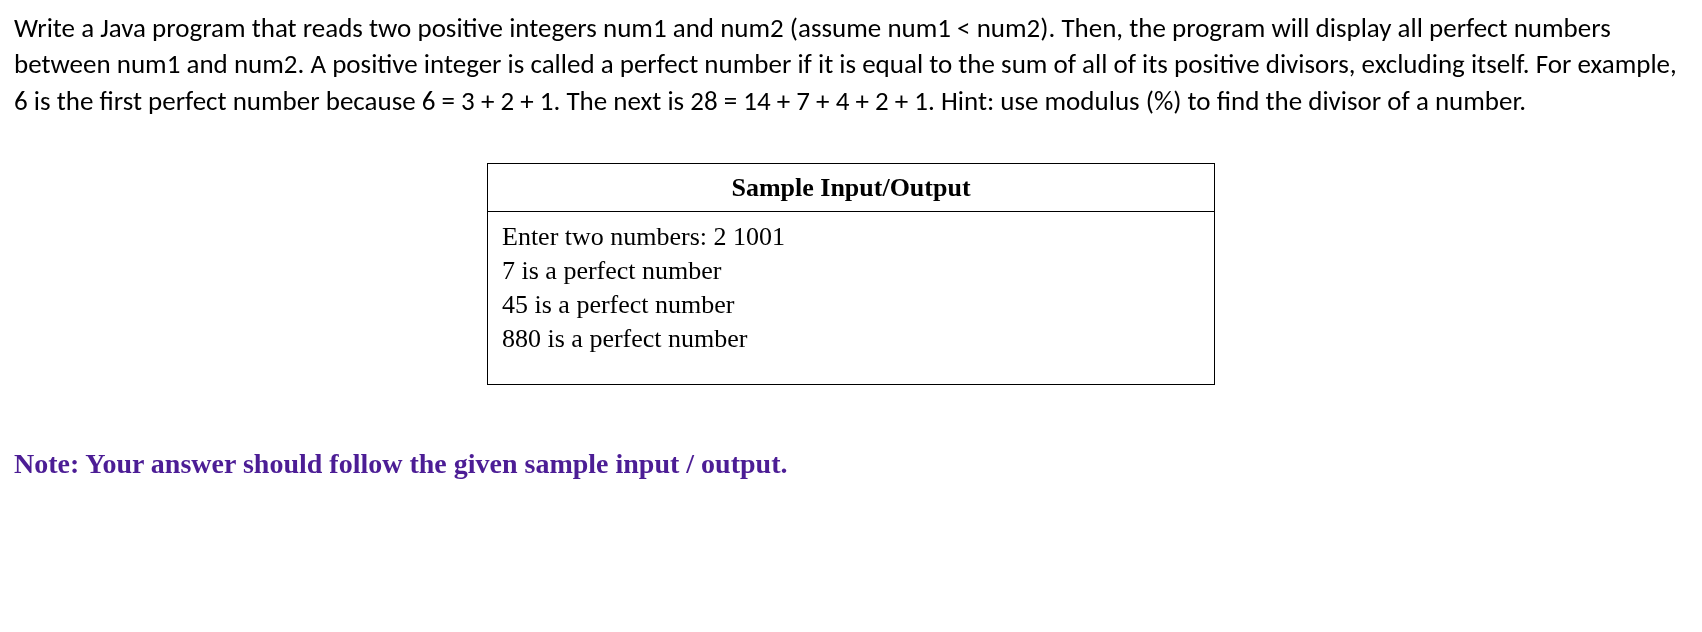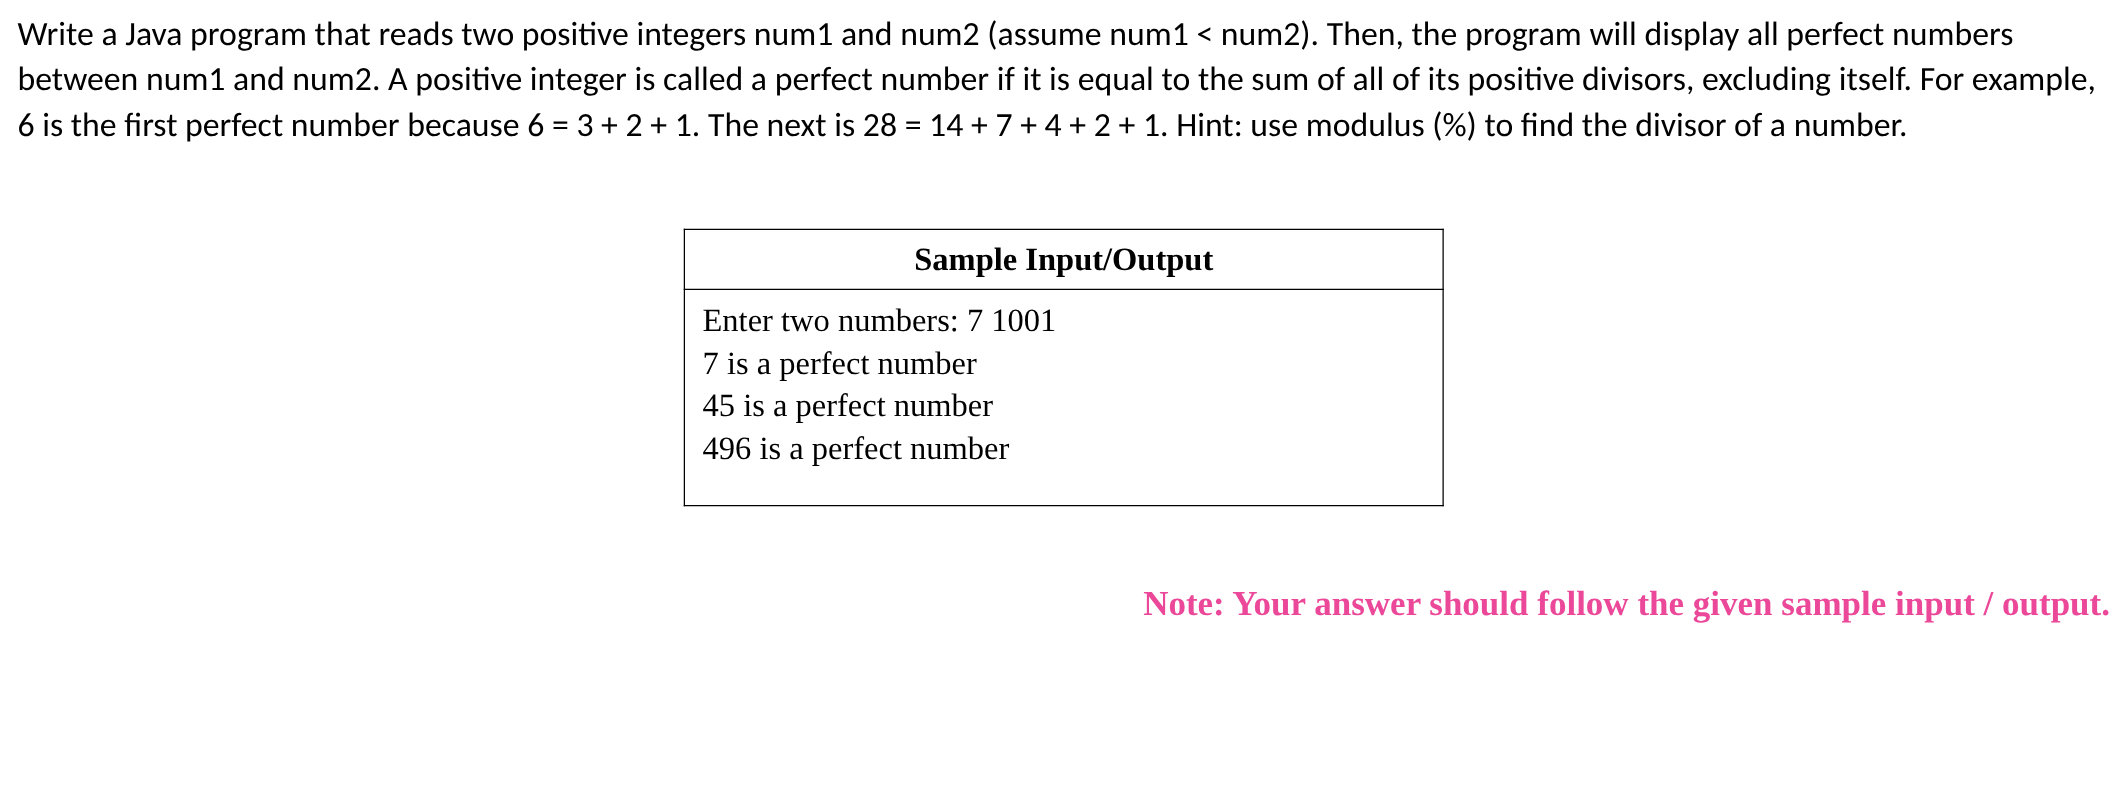"Write a Java program that" .question-text { margin-bottom: 64px -> 44px }
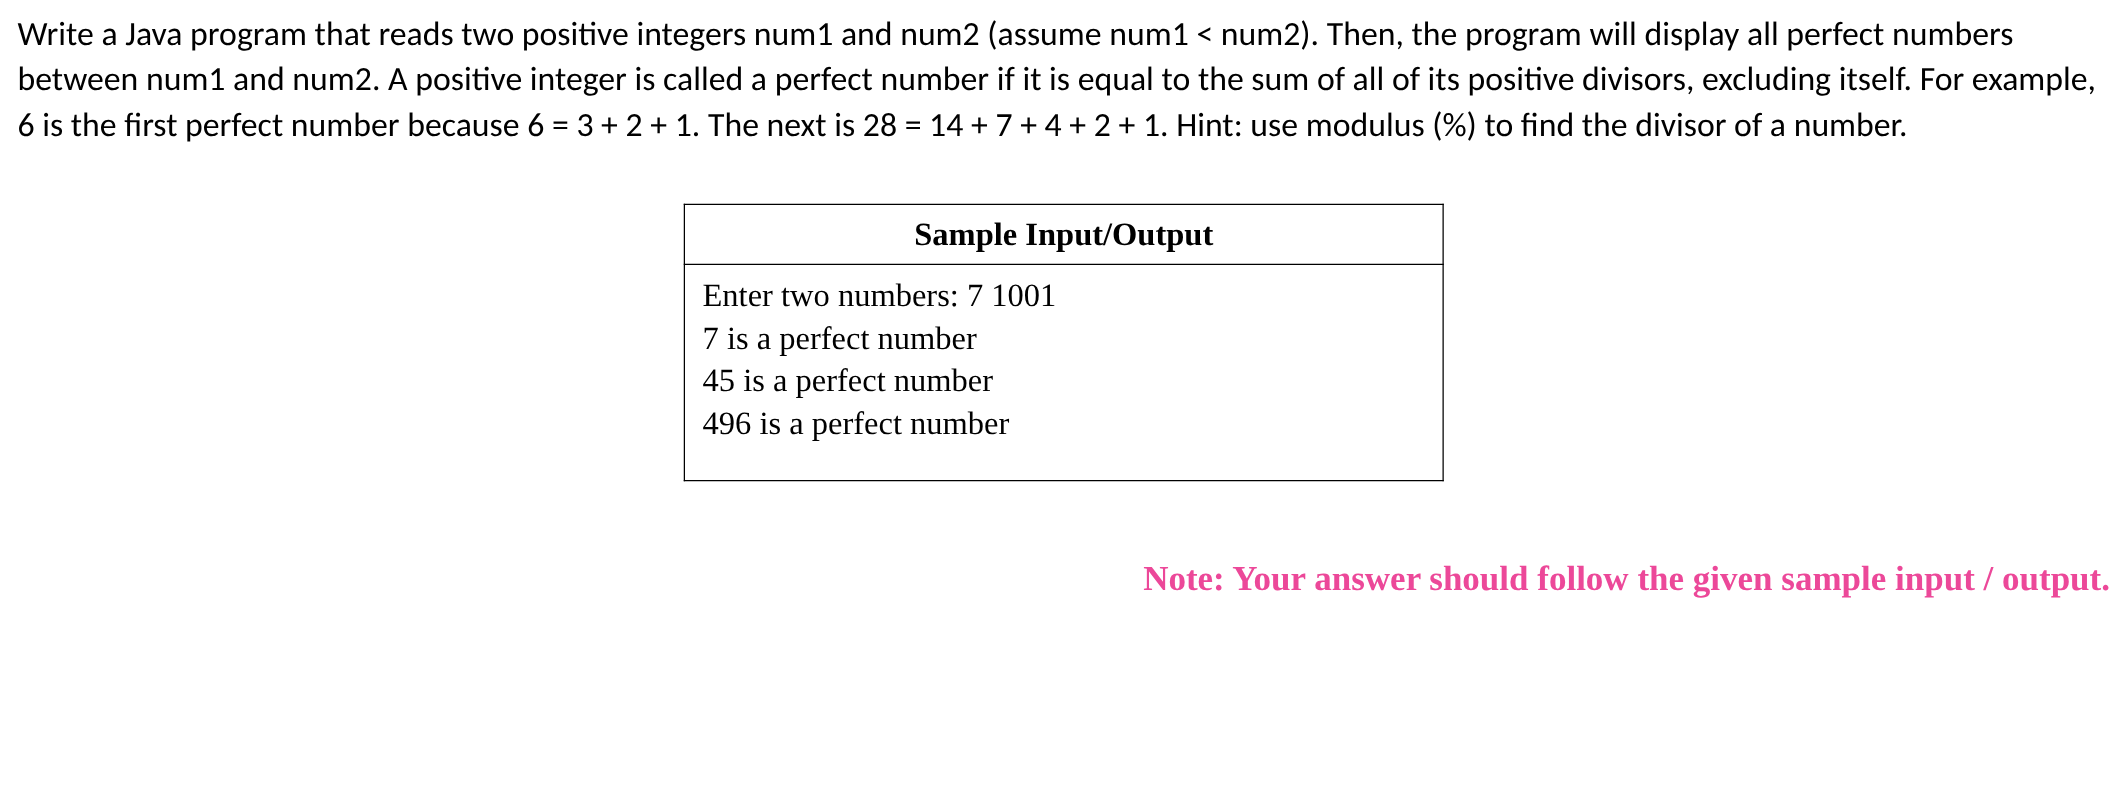"Sample Input/Output" .sample-table { width: 608px -> 728px }
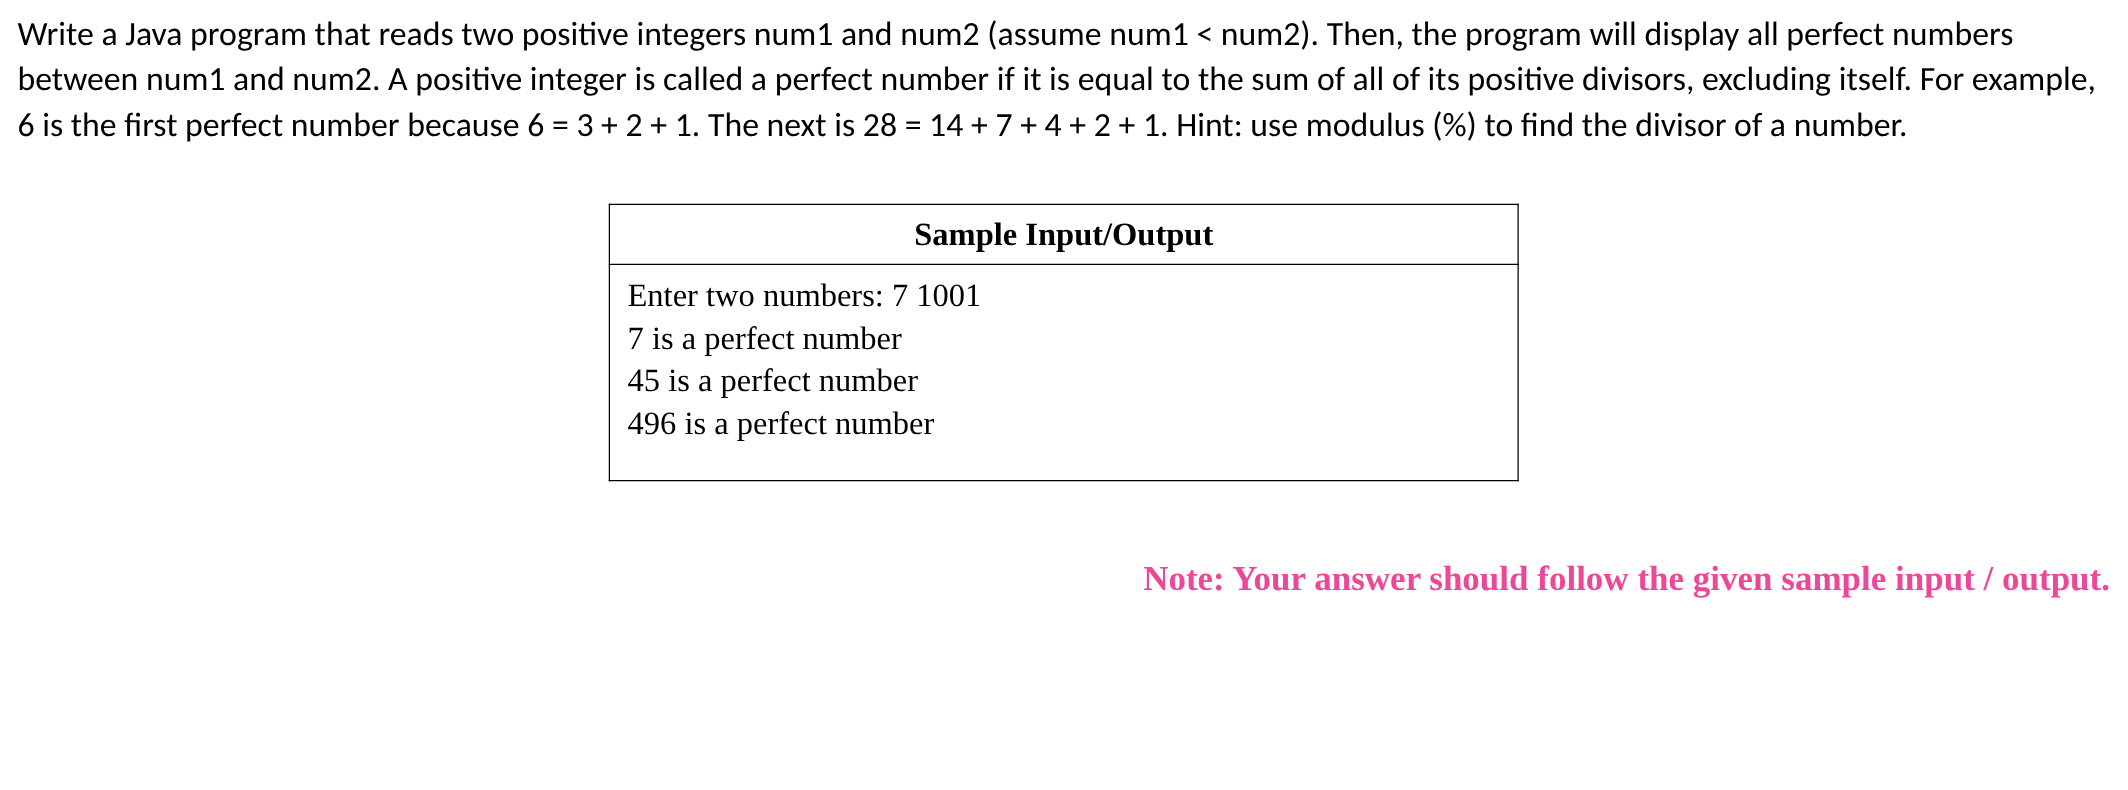"Enter two numbers: 7 1001" span.output-line { text: 7 -> 2 }
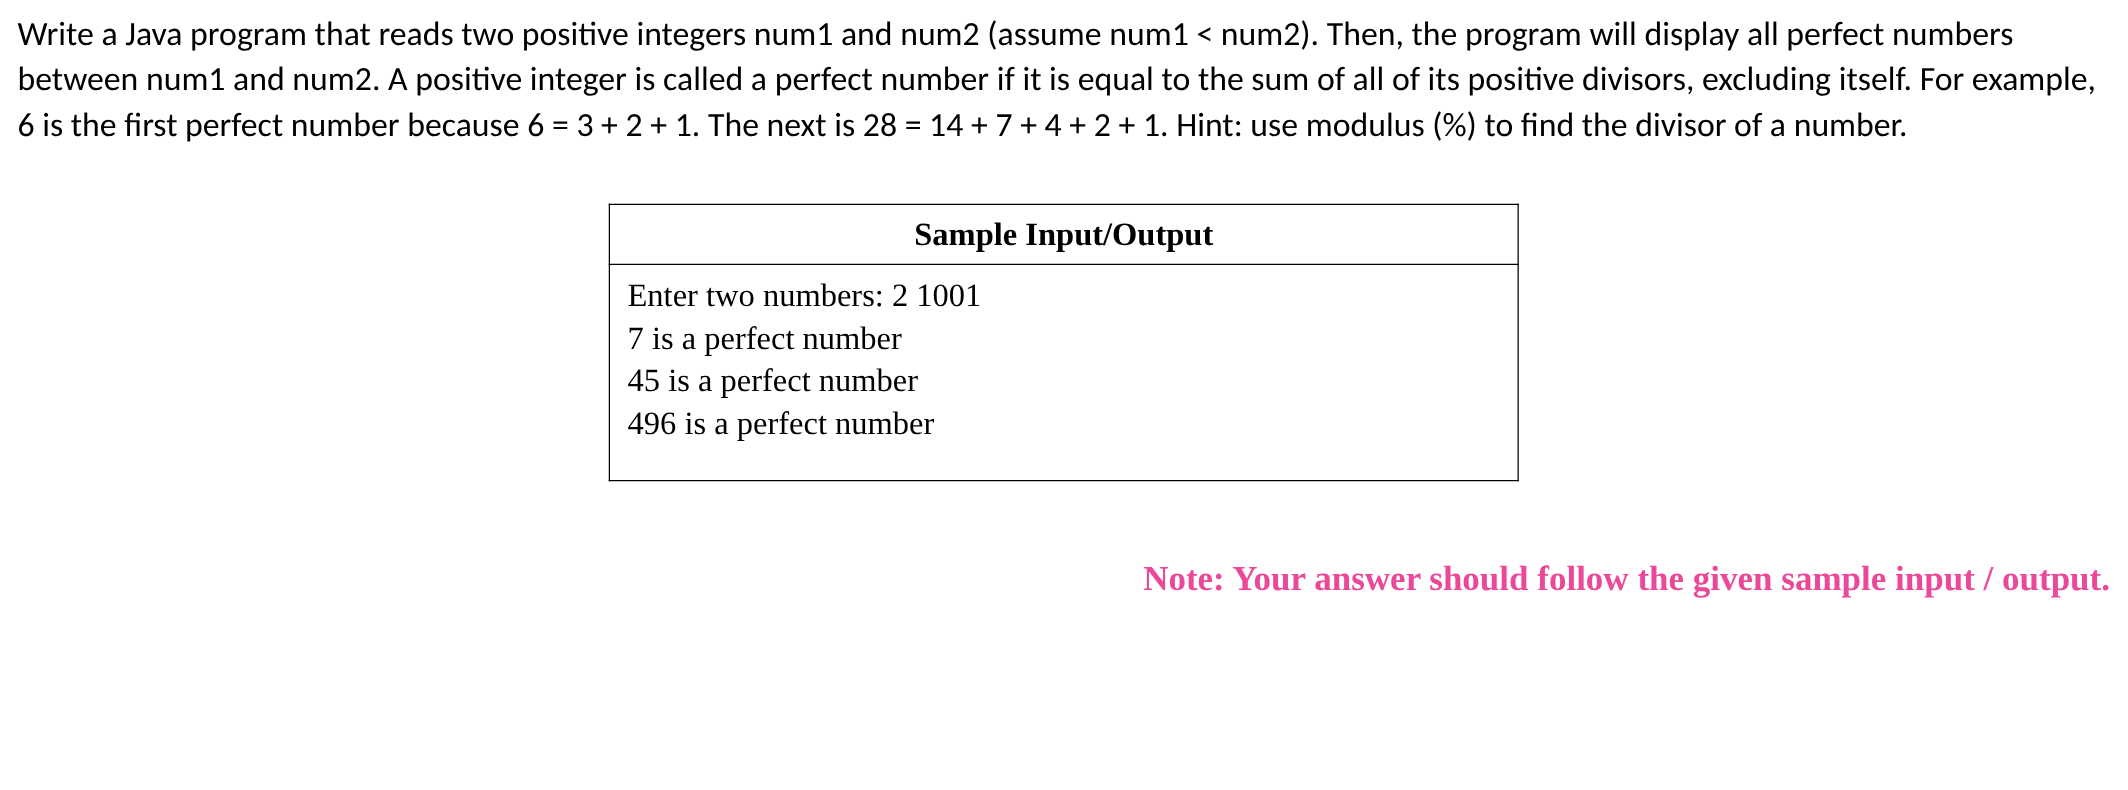"496 is a perfect number" span.output-line { text: 496 -> 880 }
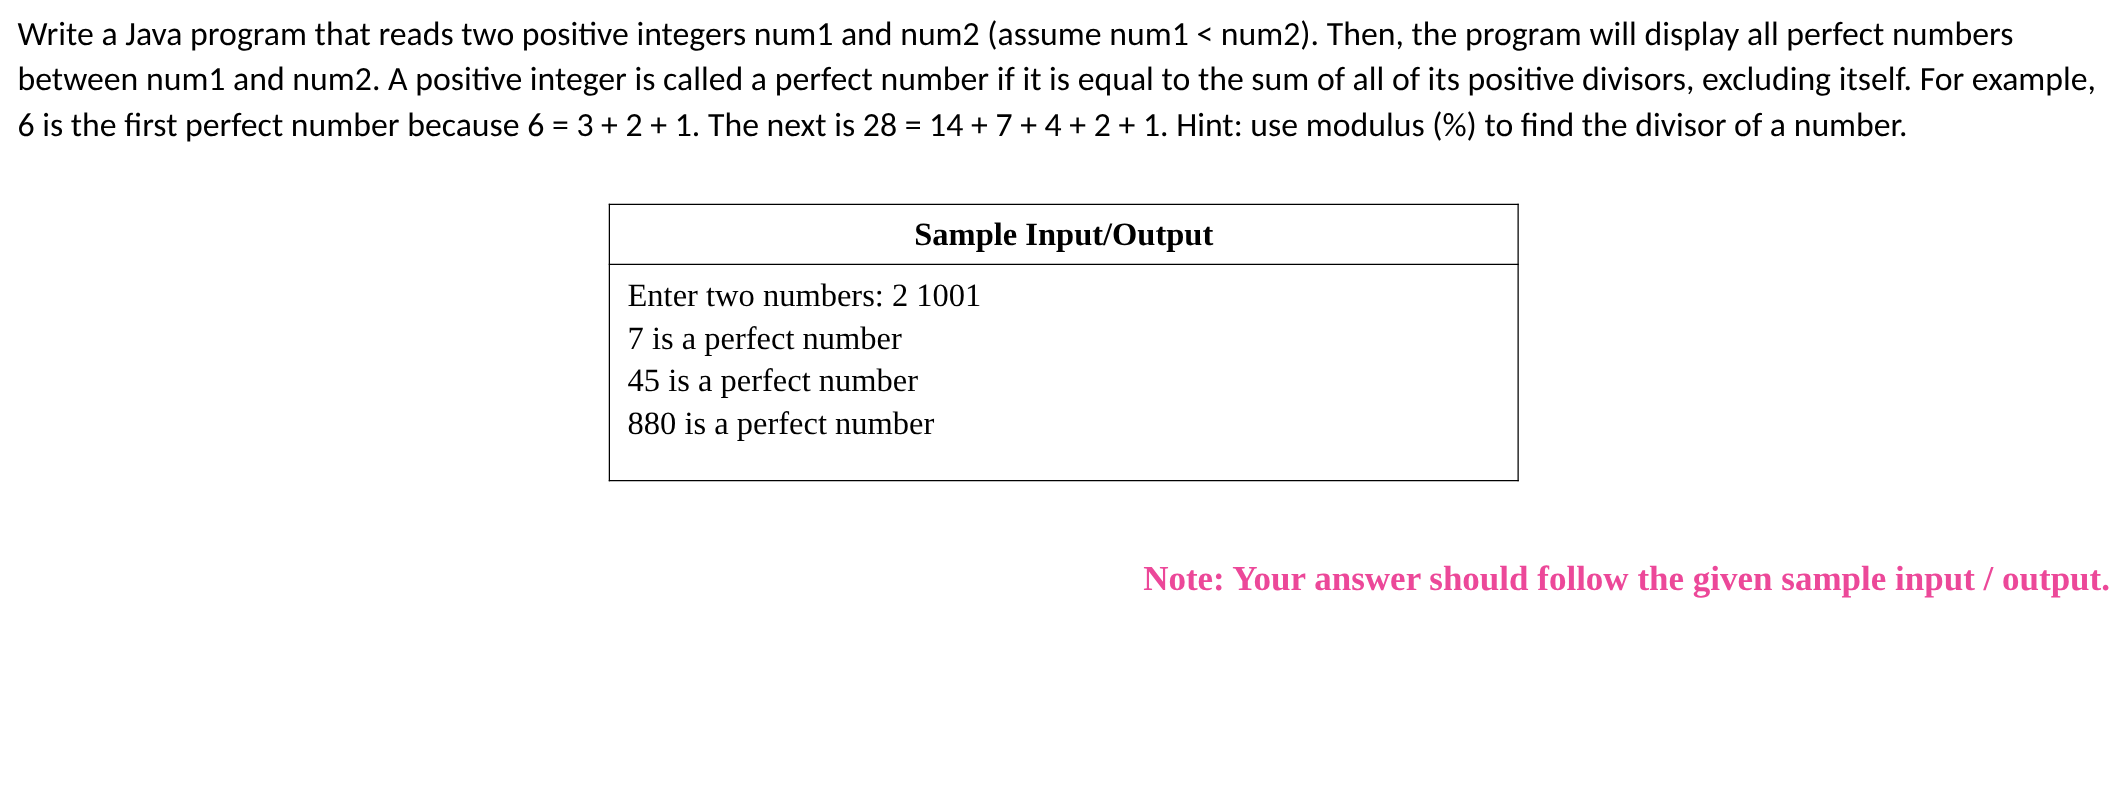"Note: Your answer should follow" .note { color: #ec4899 -> #4c1d95; text-align: right -> left }
